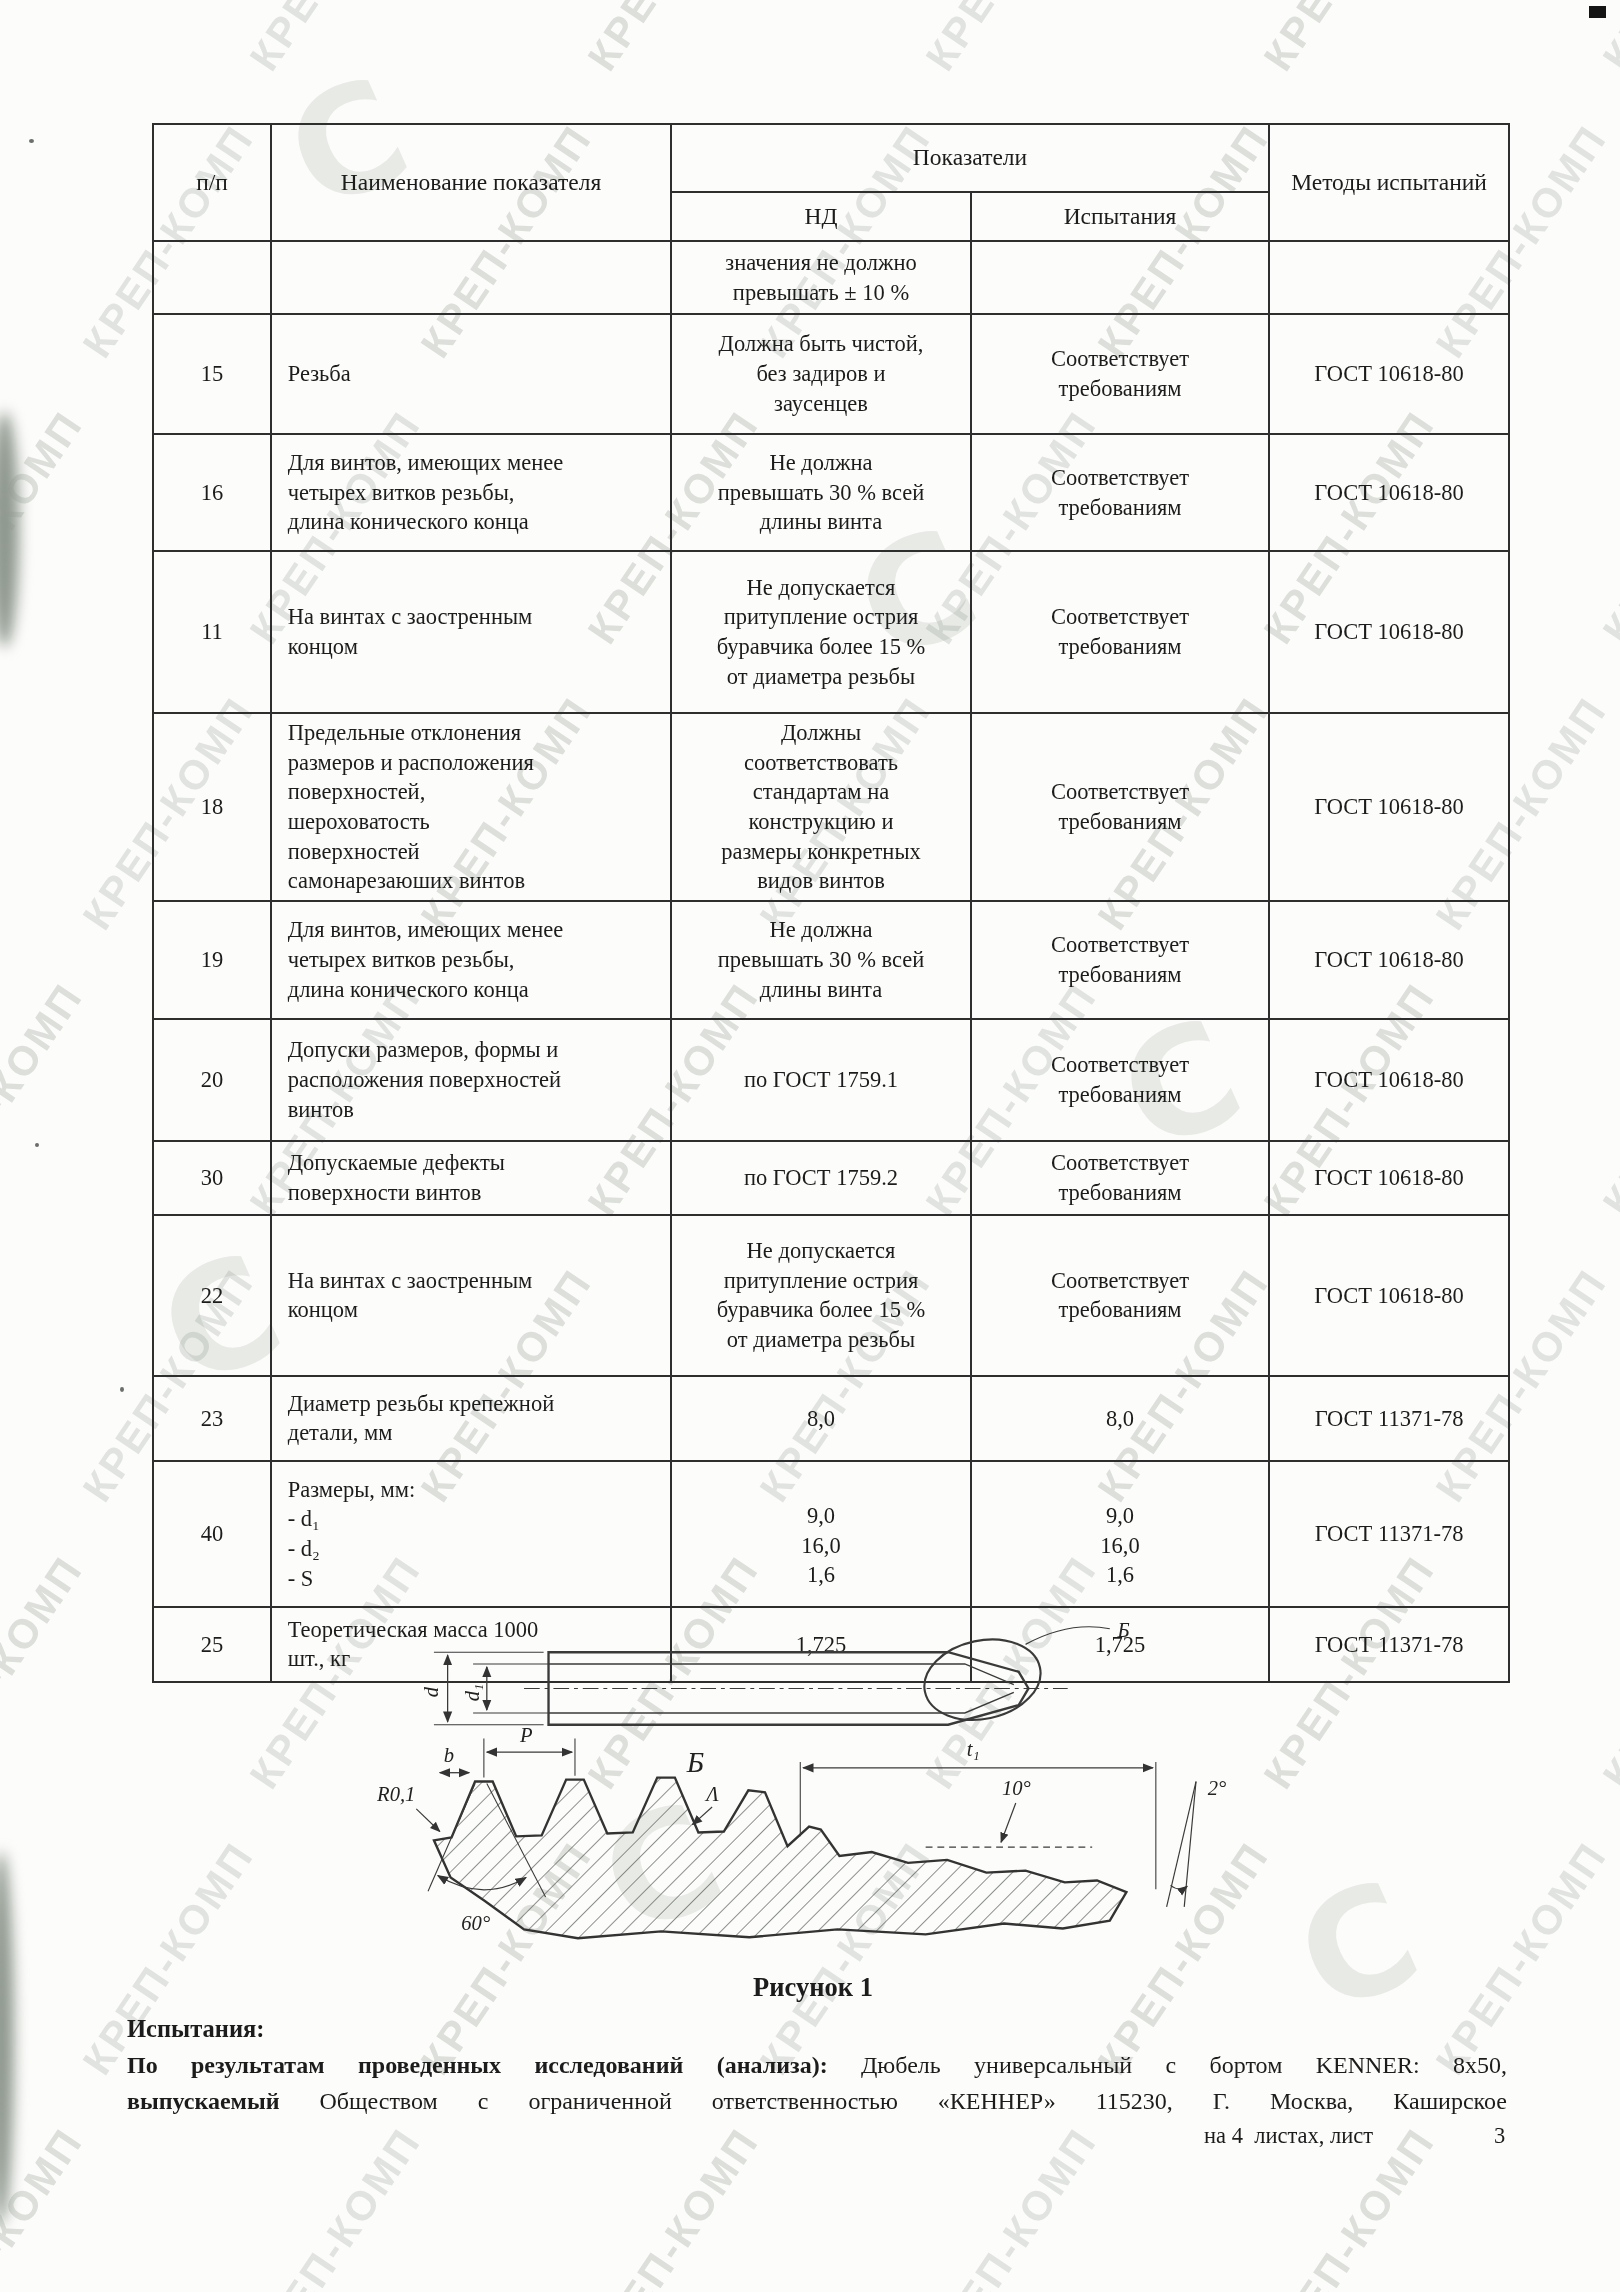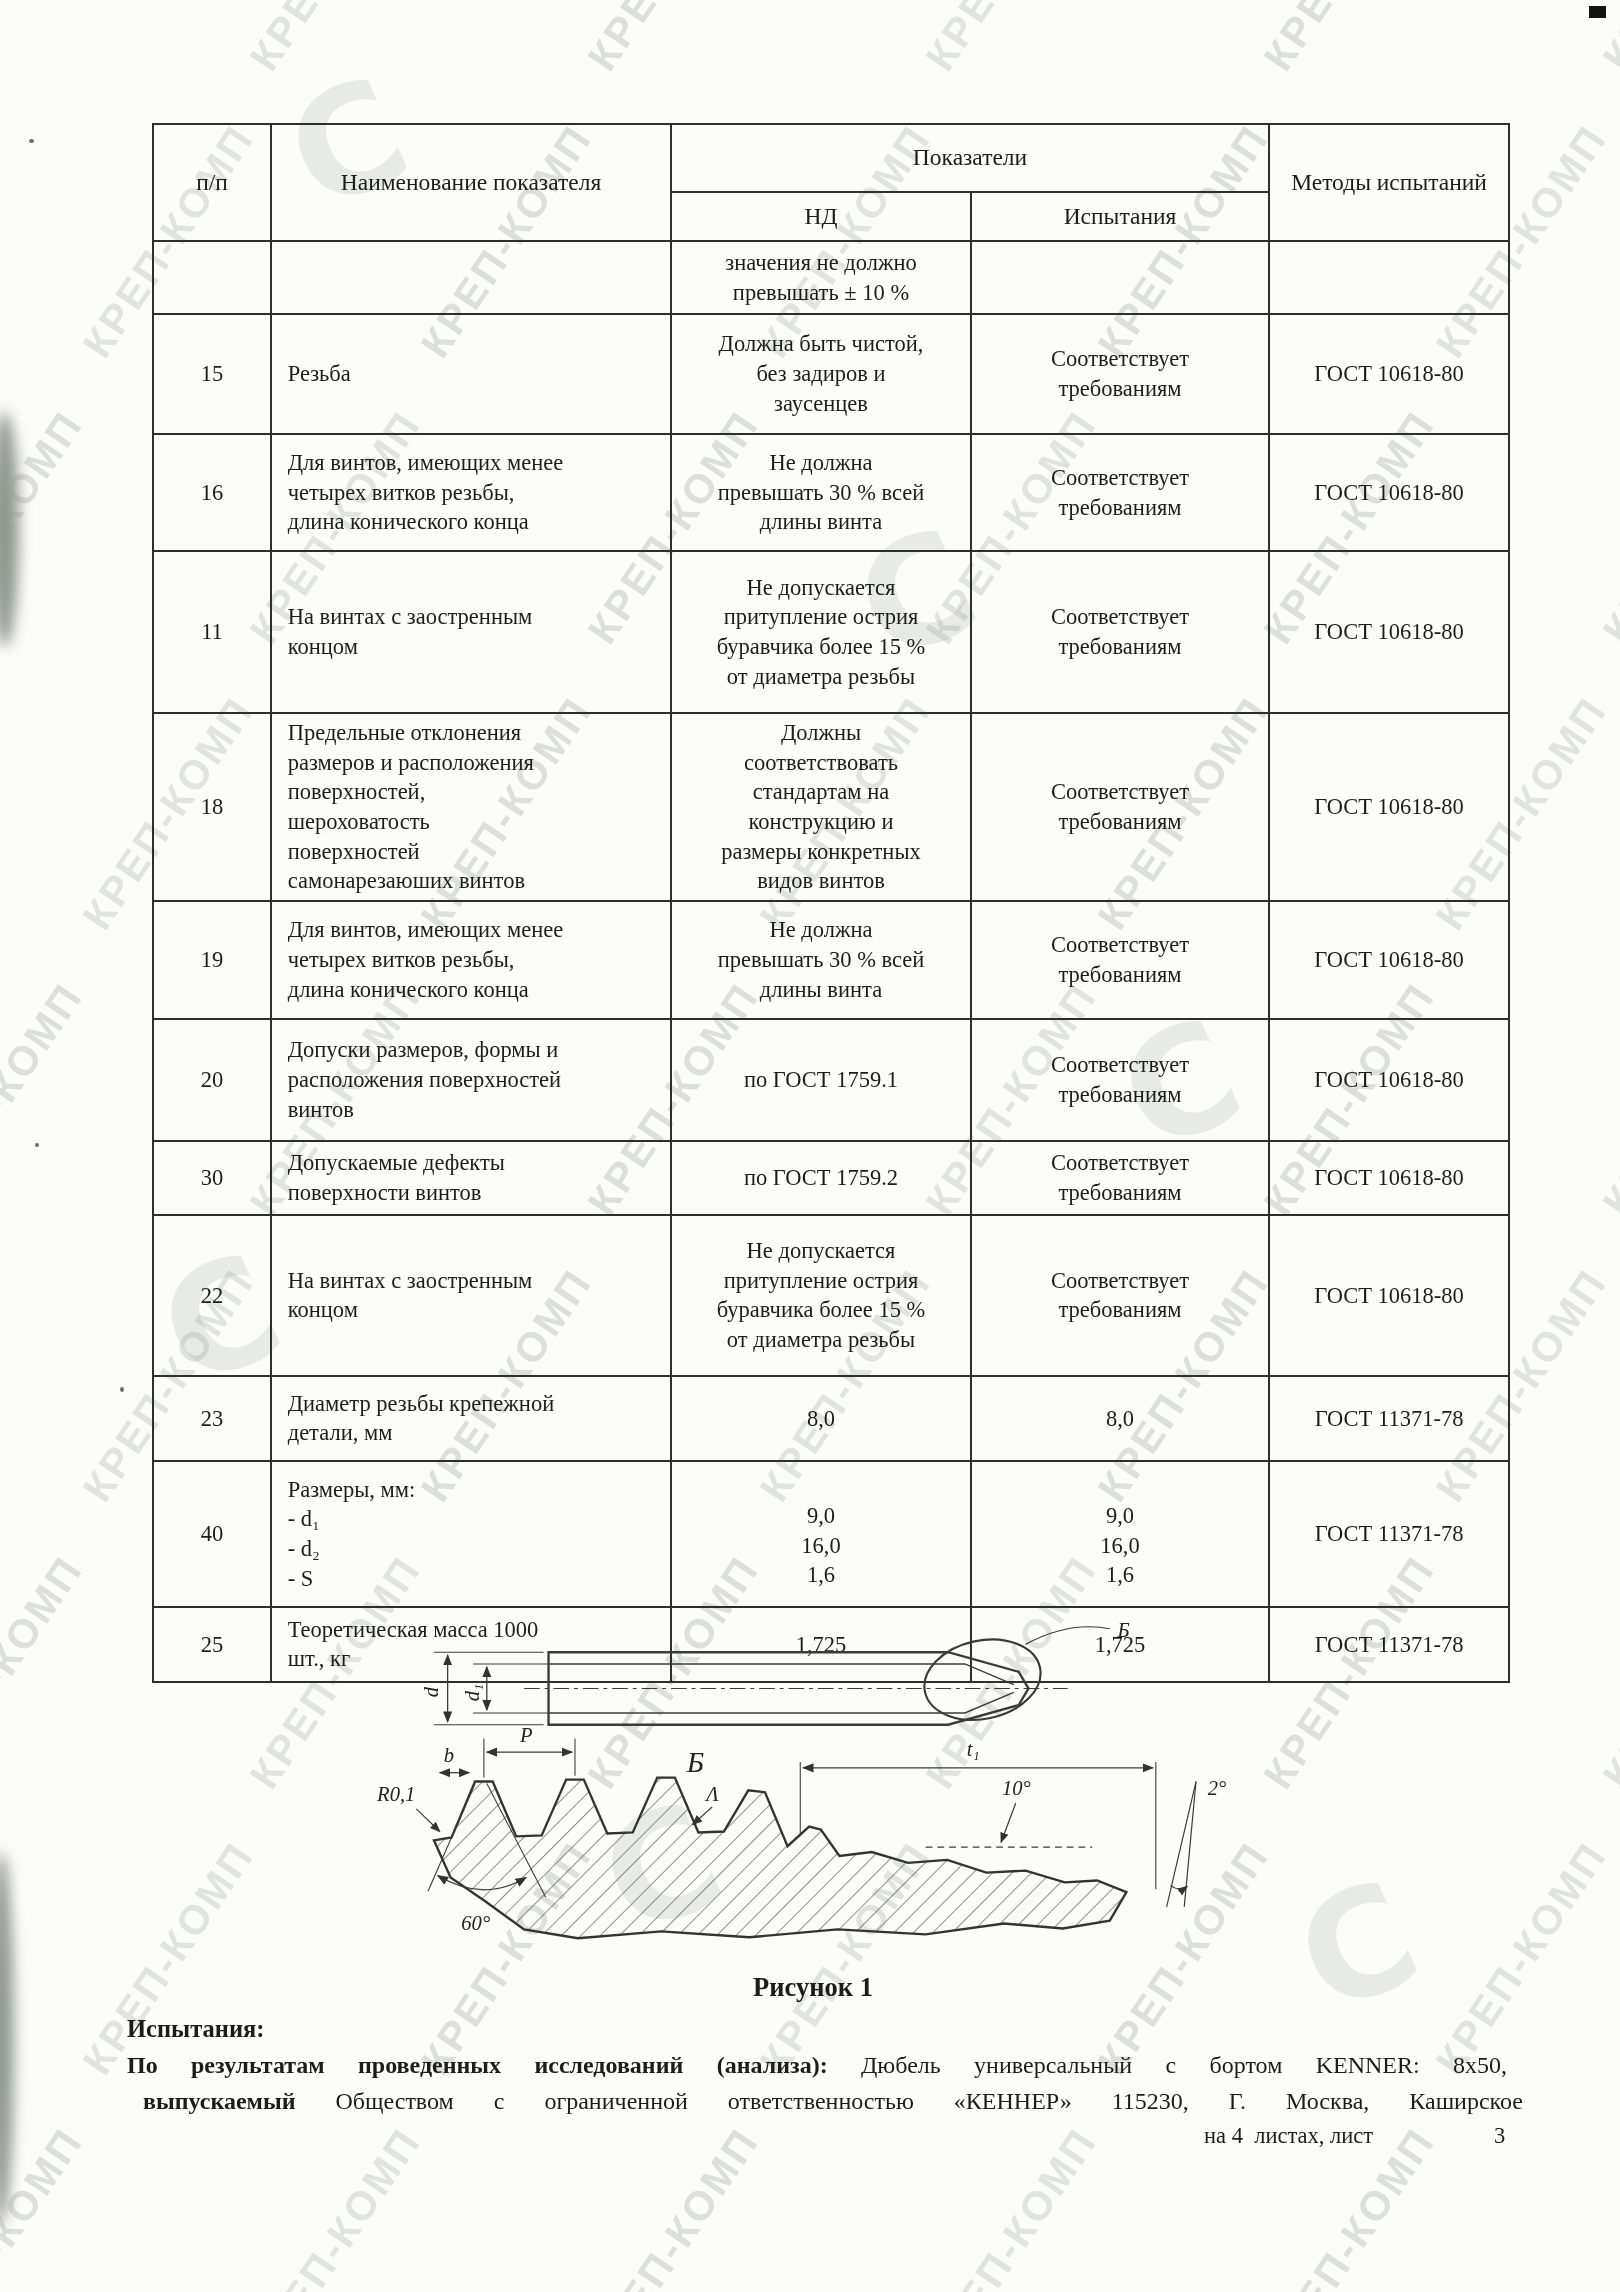"выпускаемый Обществом с ограниченной" #conc-line2 { margin-left: 16px -> none }
